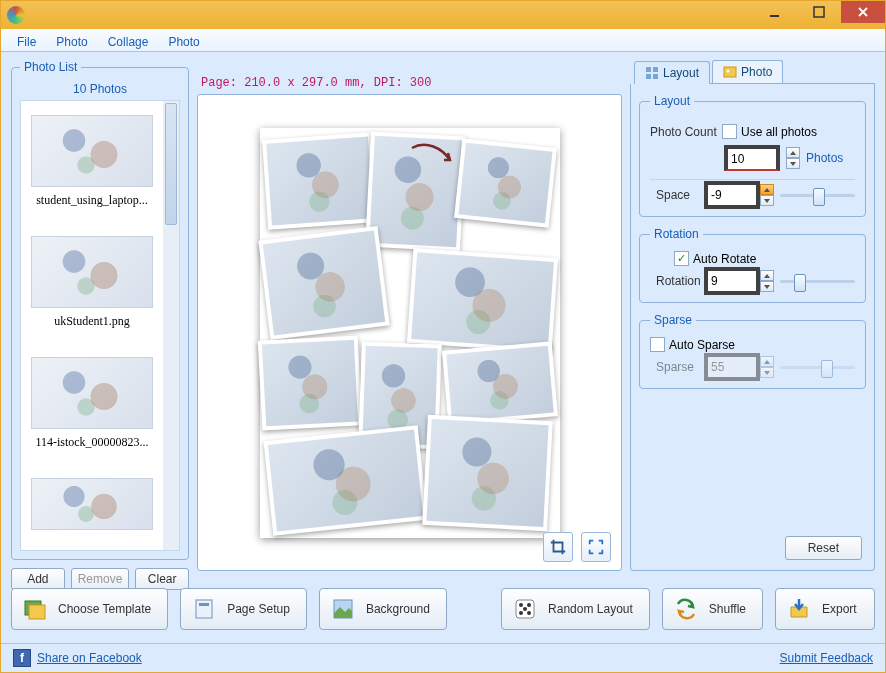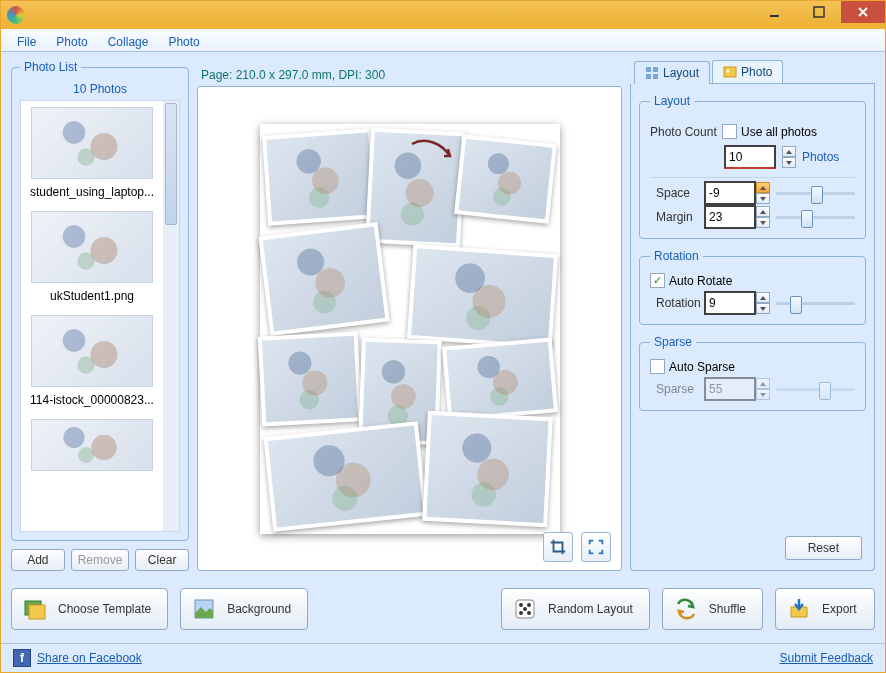"Page: 210.0 x 297.0 mm," .page-info { color: #0f766e -> #be185d; font-family: none -> Liberation Mono, monospace; margin: 8px 0 4px 4px -> 16px 0 4px 4px }
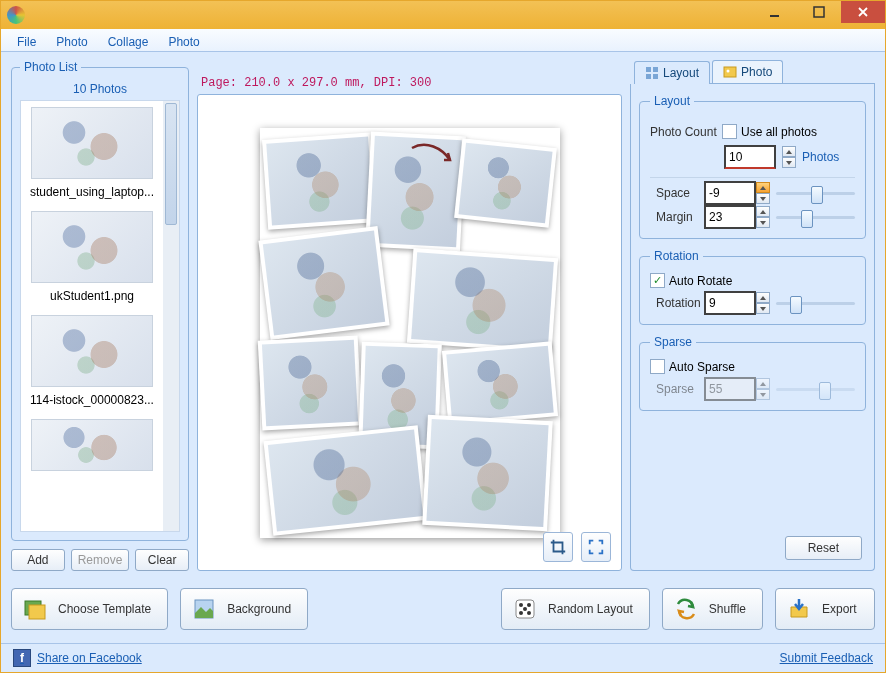"10" input.num { border: 2px solid #404040 -> 4px solid #404040 }
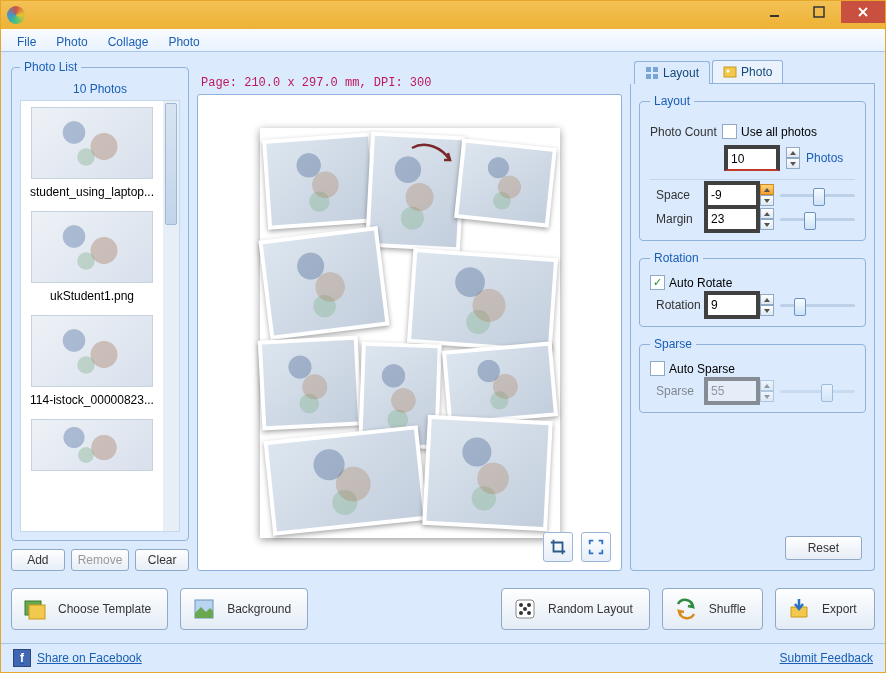"student_using_laptop..." .photo-item { font-family: none -> Liberation Serif, serif; padding: 6px 4px -> 14px 4px }
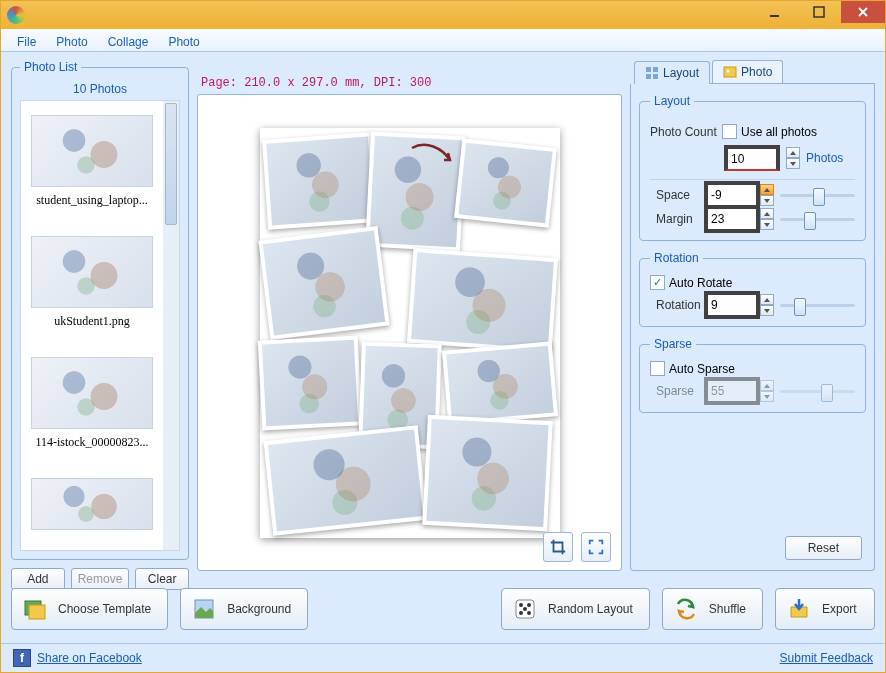"Margin" div.form-row { html: <div> <label>Margin</label> <input> <div> <span> <svg> <path></path> </svg> </span> <span> <svg> <path></path> </svg> </span> </div> <div> <div></div> <div></div> </div> </div> -> none }
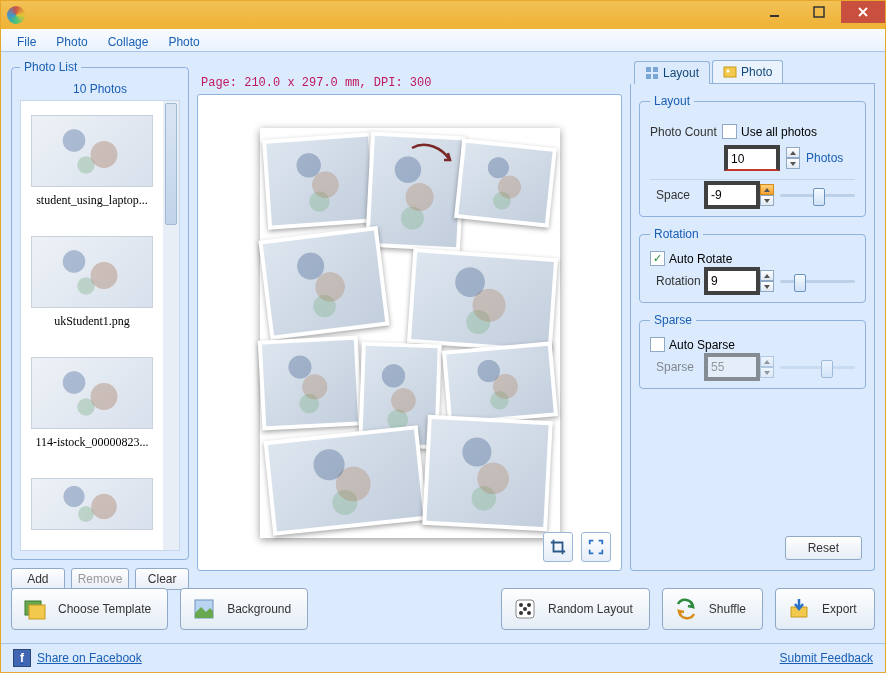"Auto Rotate" div.form-row { margin-left: none -> 24px }
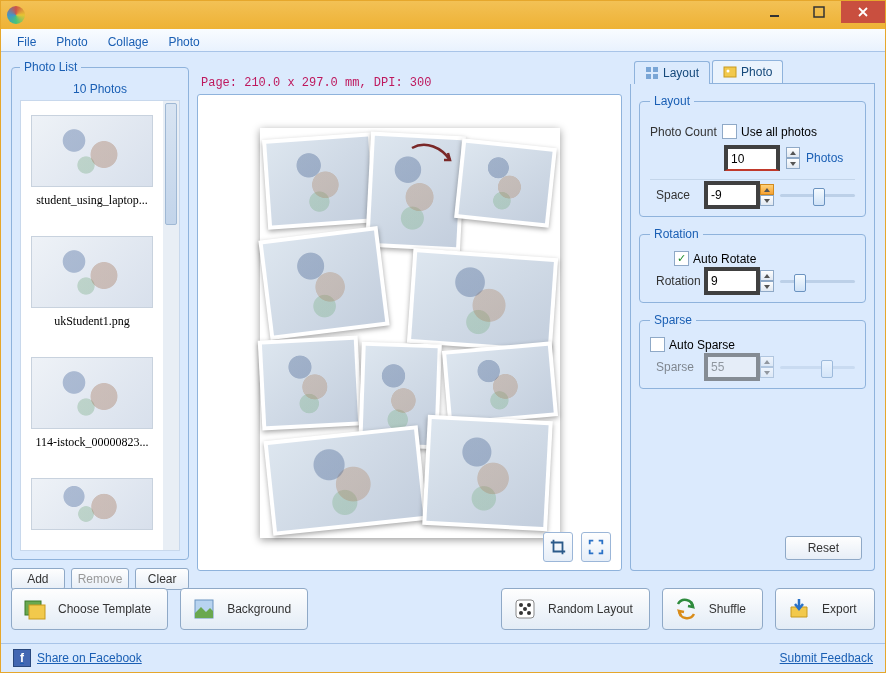"Page Setup" div.big-btn { html: none -> <div> <span> <svg> <rect></rect> <rect></rect> </svg> </span> <span>Page Setup</span> </div> }
